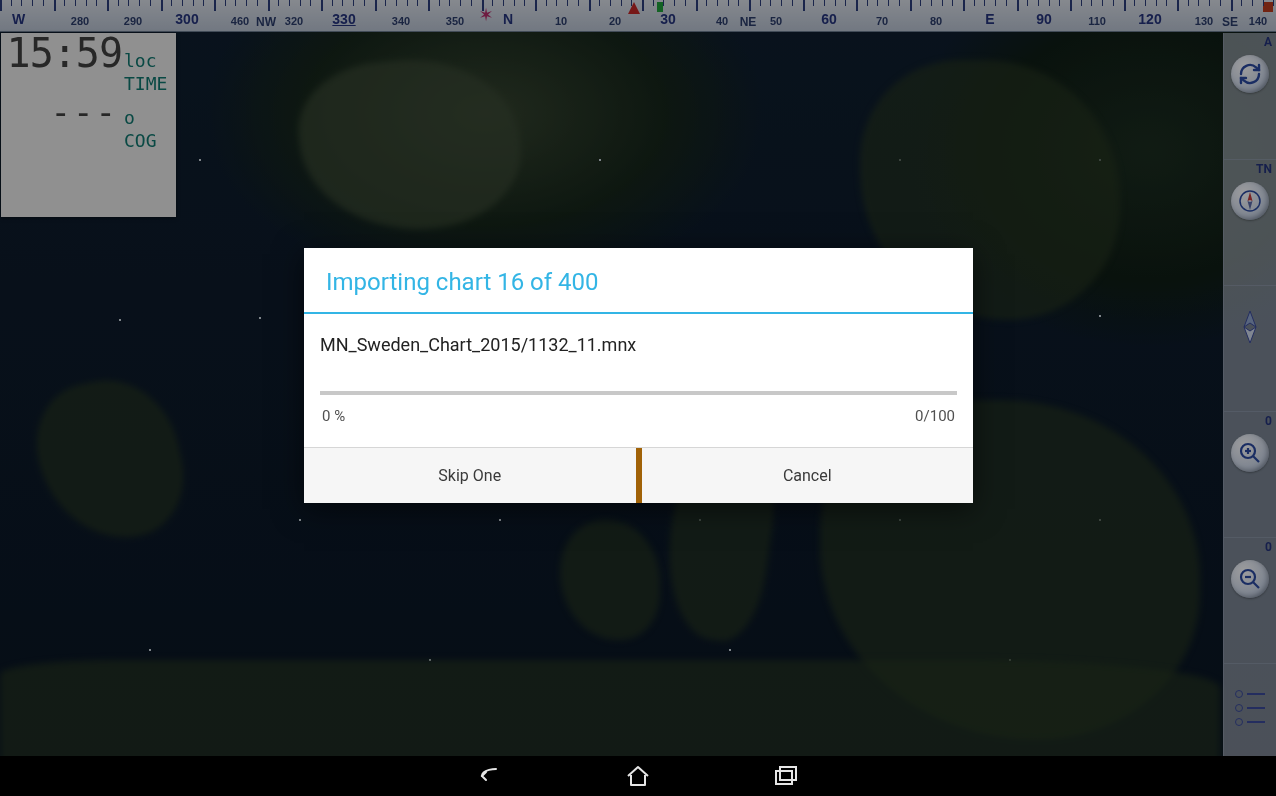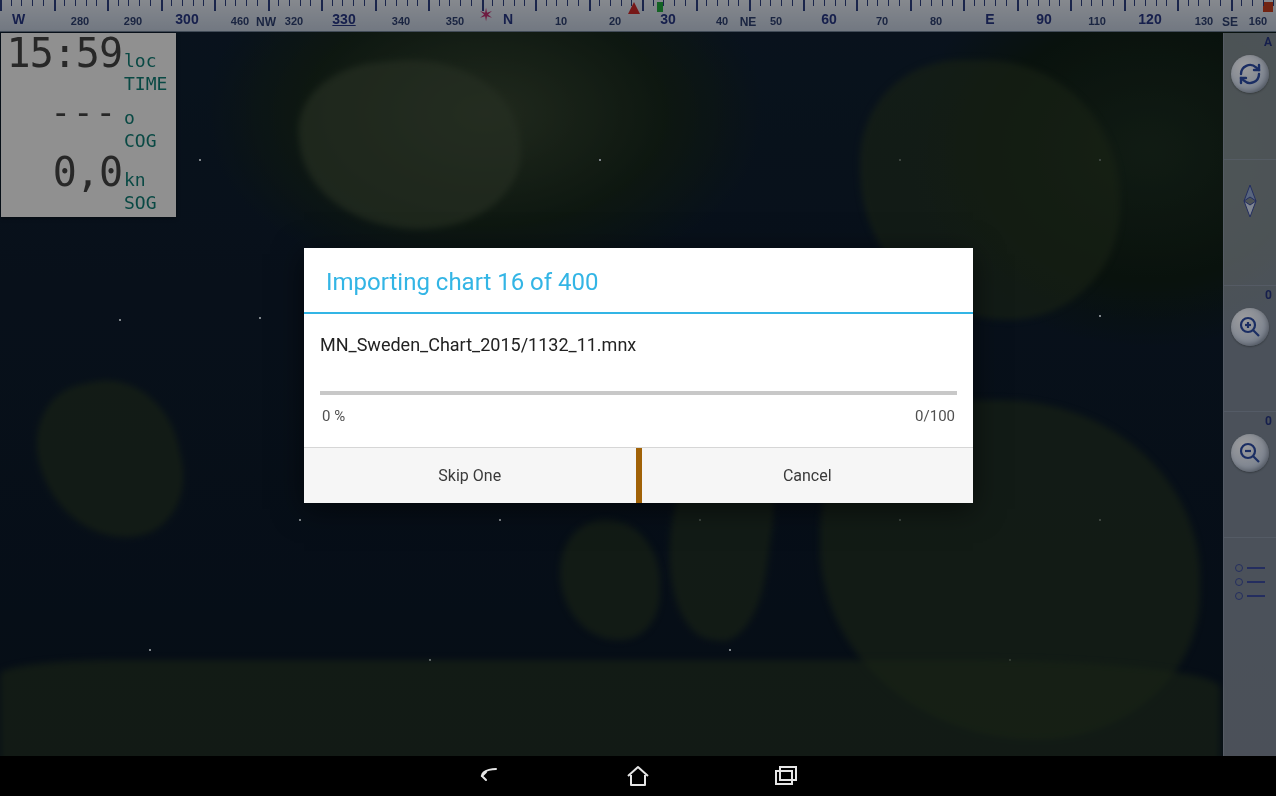"160" span.lbl { text: 160 -> 140 }
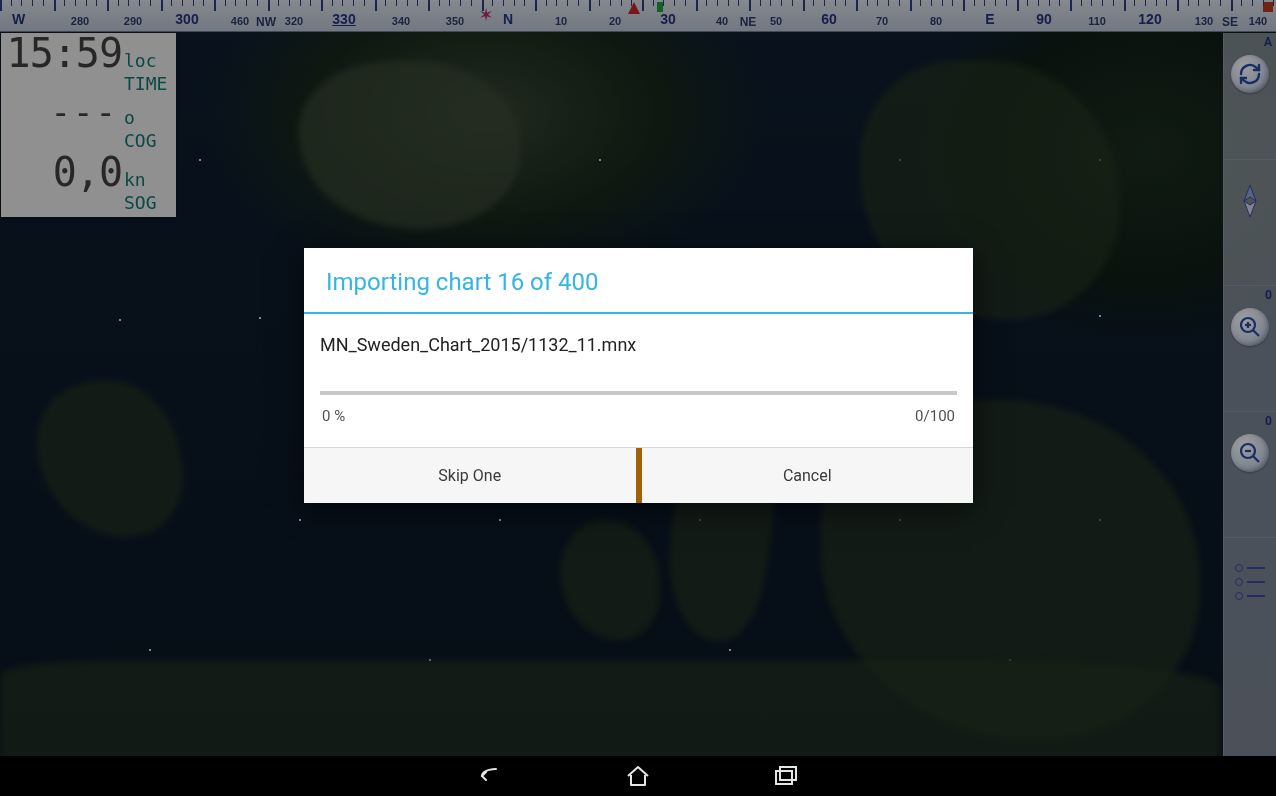"0,0" div.info-row { html: <div> <div>0,0</div> <div> <span>kn</span> <span>SOG</span> </div> </div> -> none }
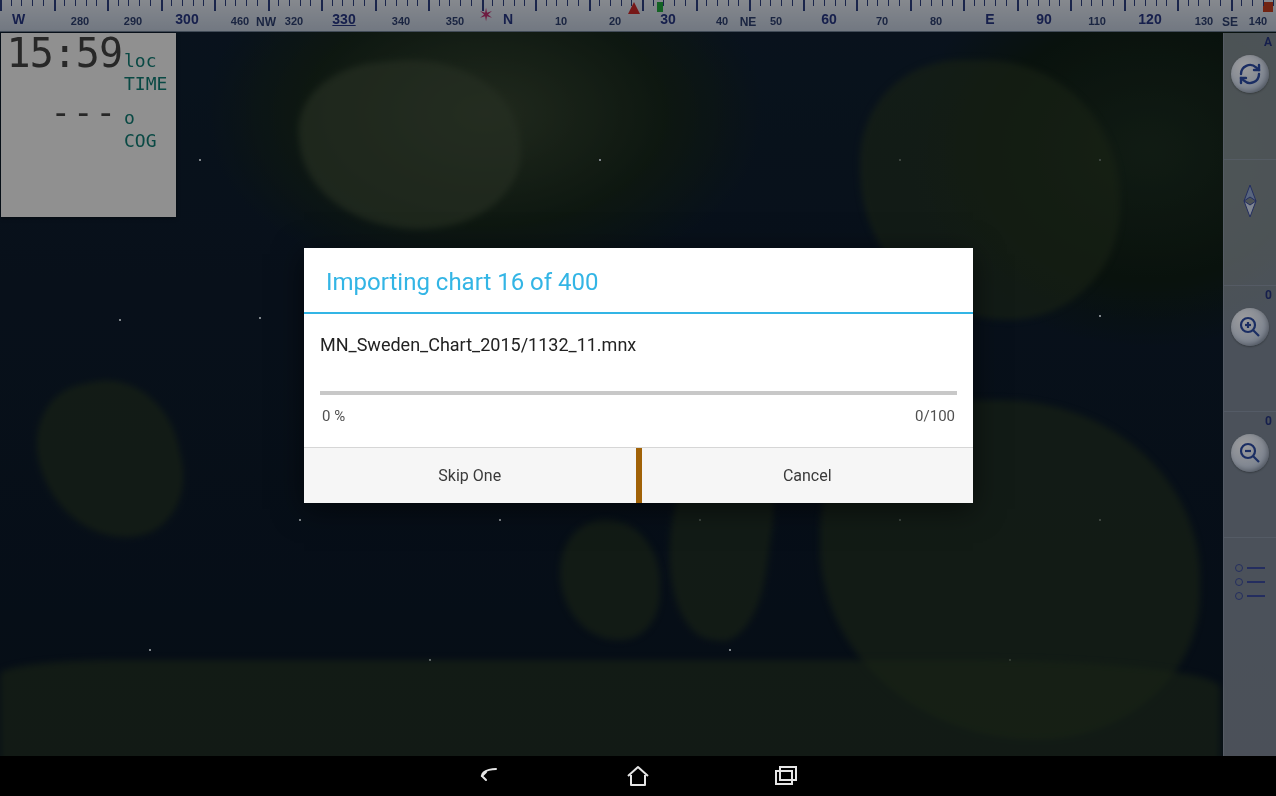"TN" div.rt-slot { html: none -> <div> <span>TN</span> <span> <svg> <circle></circle> <polygon></polygon> <polygon></polygon> </svg> </span> </div> }
